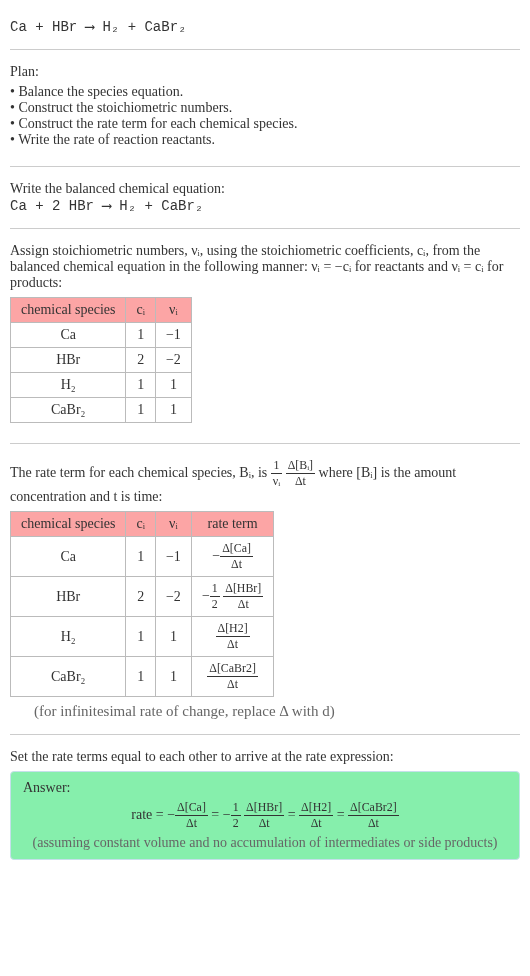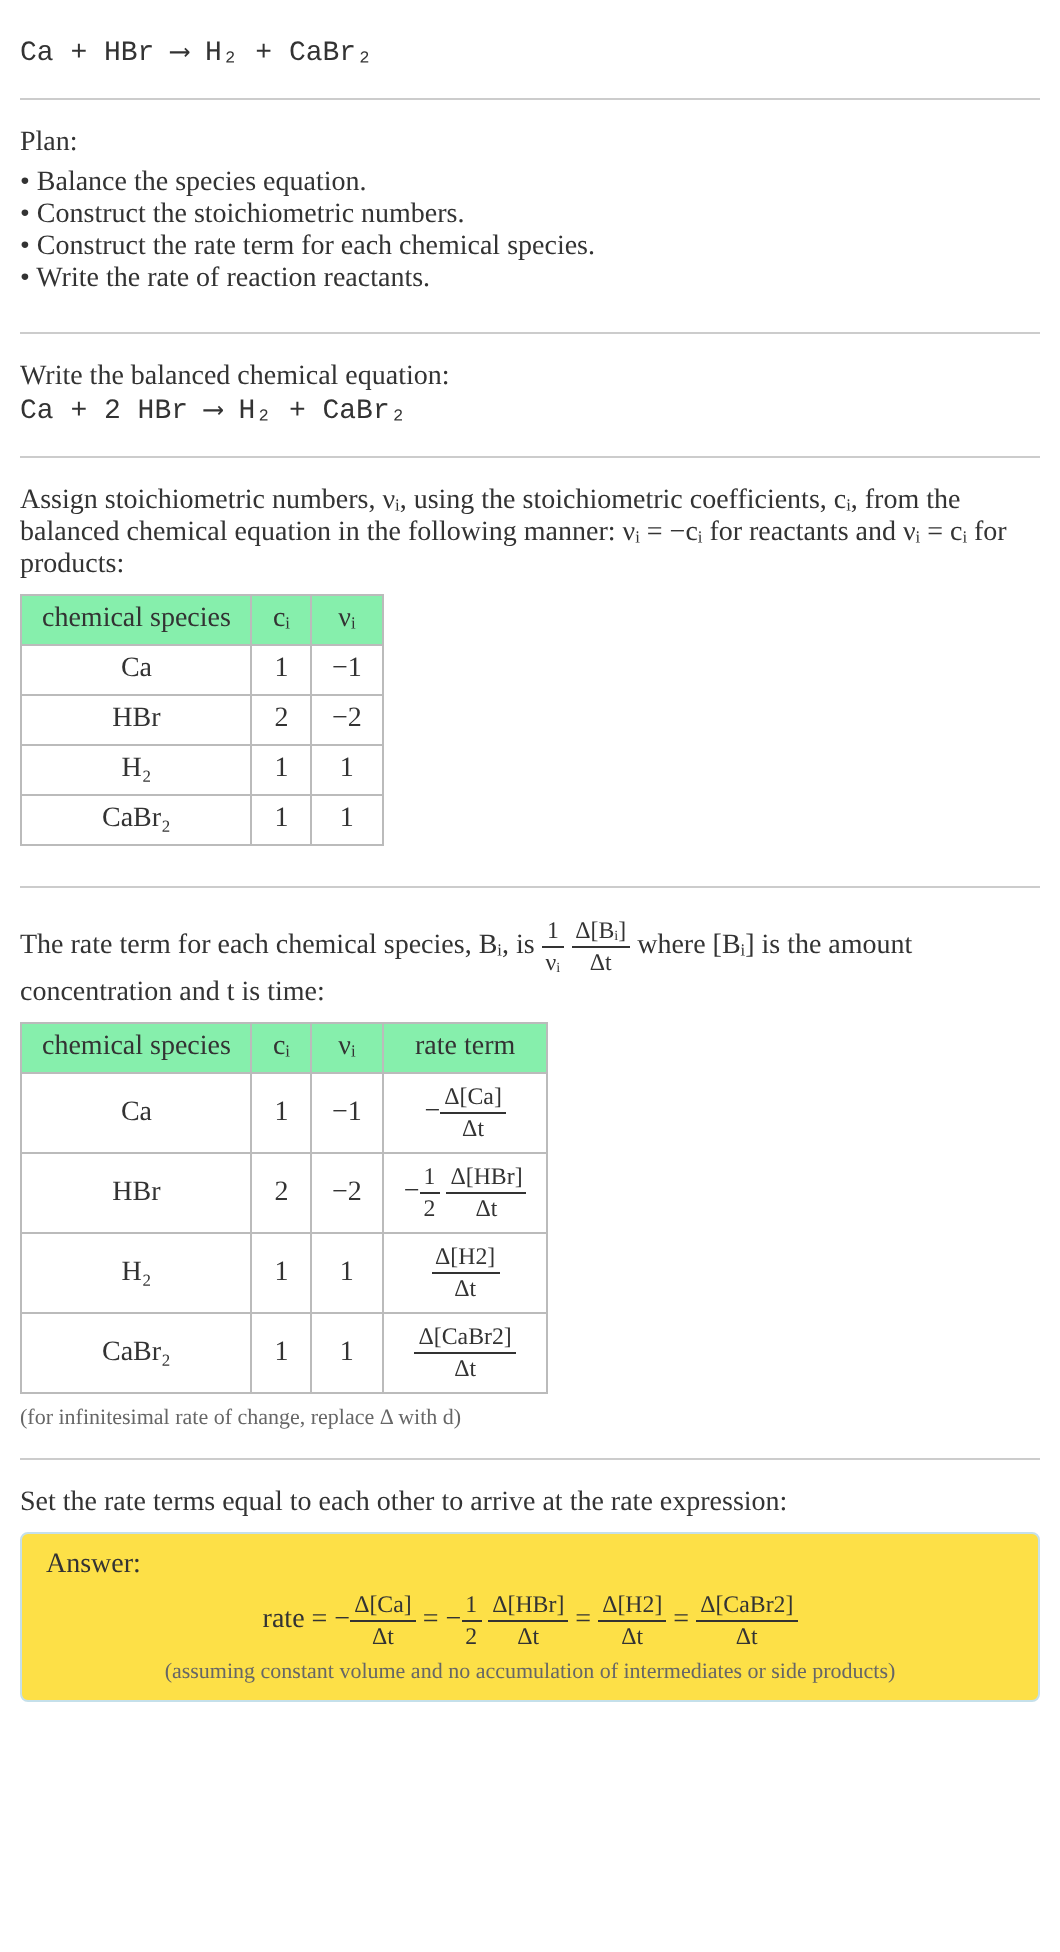"chemical species" table.data th { background: #86efac -> #fca5a5 }
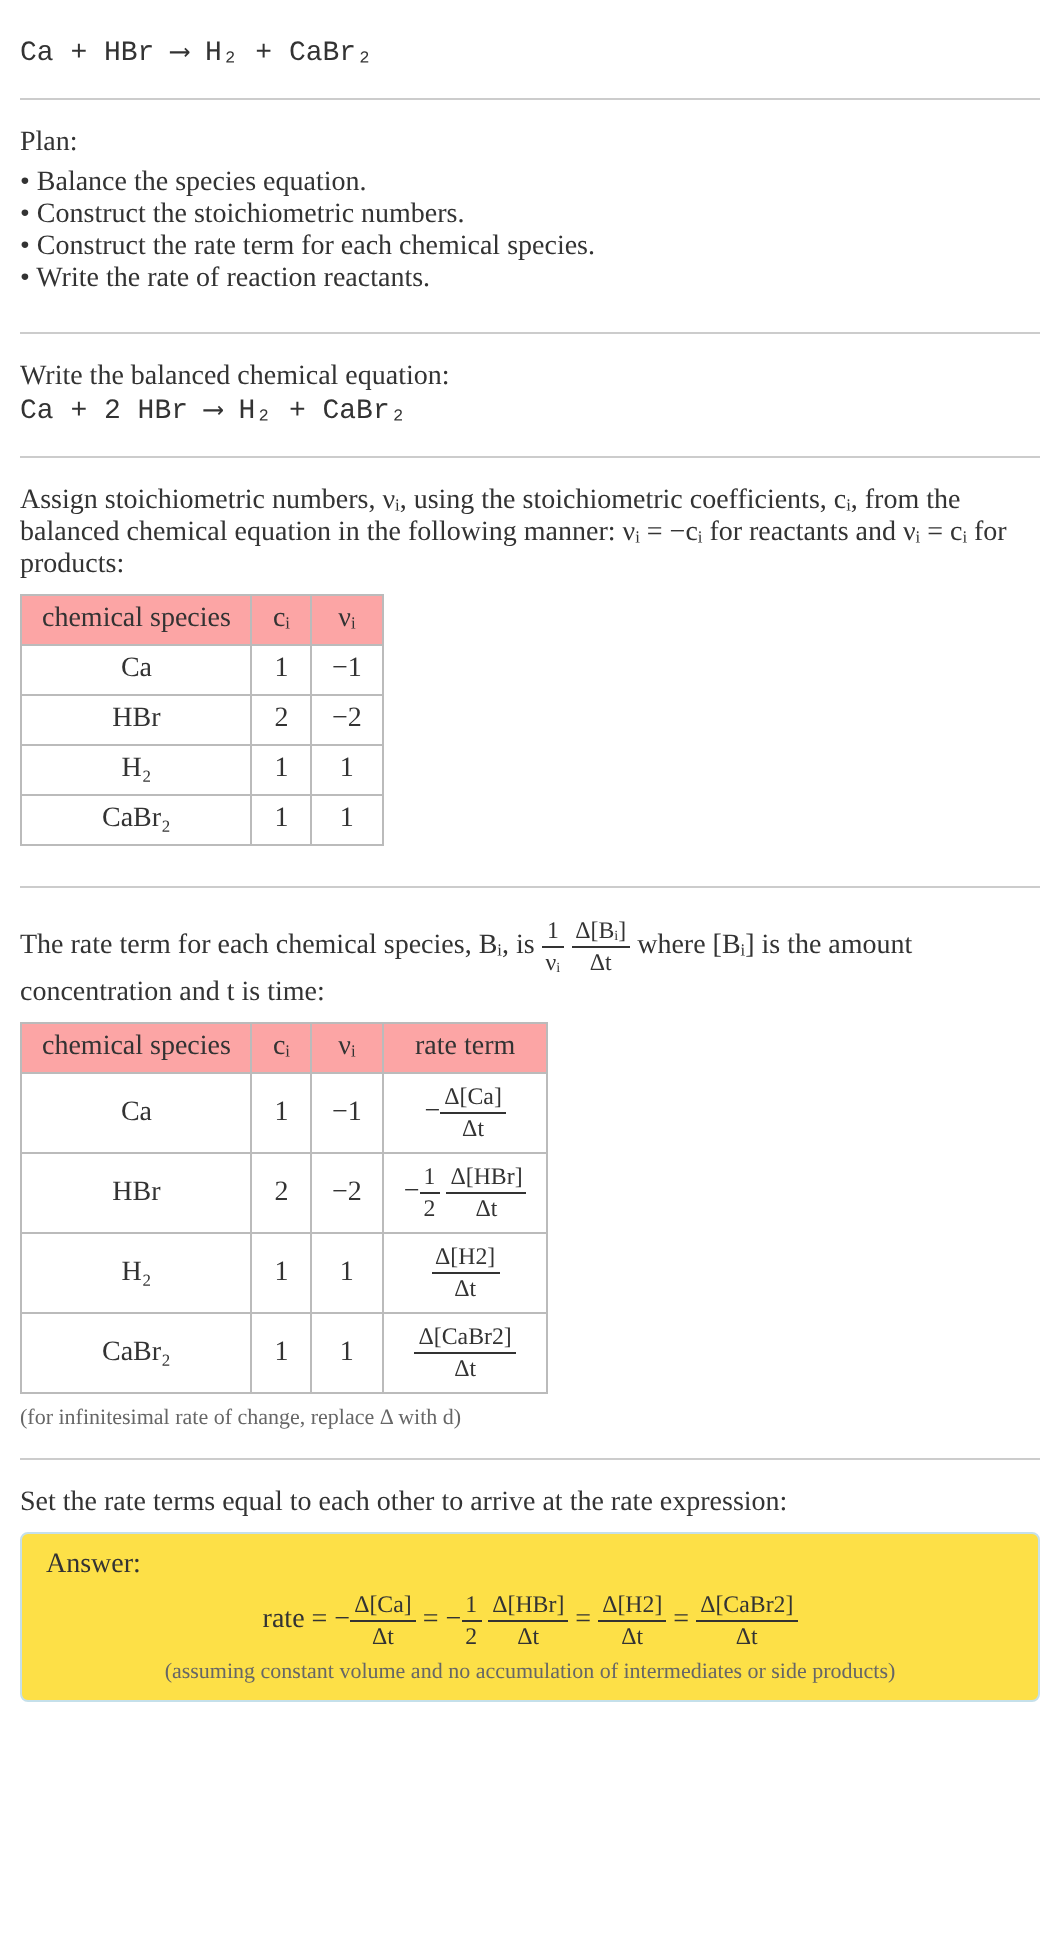"(for infinitesimal rate of change," .note { font-size: 11px -> 15px; margin-left: none -> 24px }
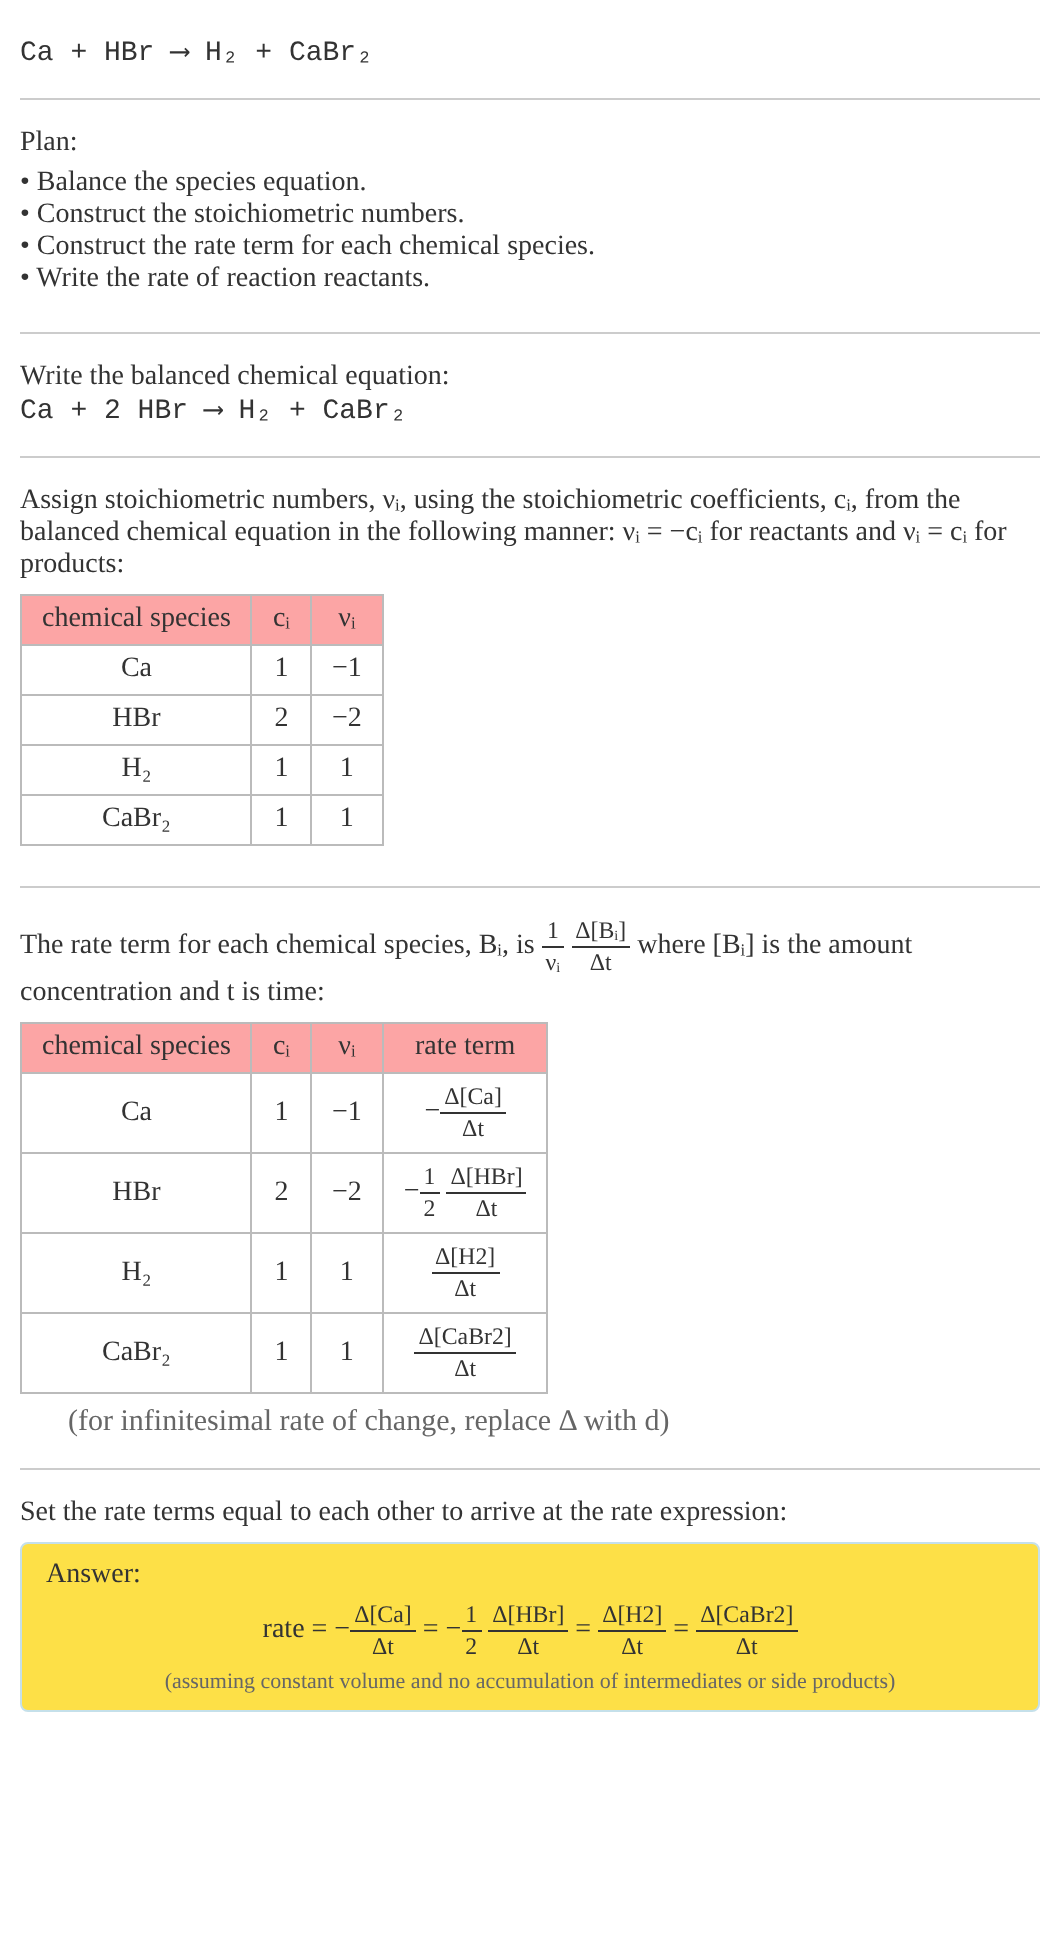"Answer:" .answer-box { background: #fde047 -> #86efac }
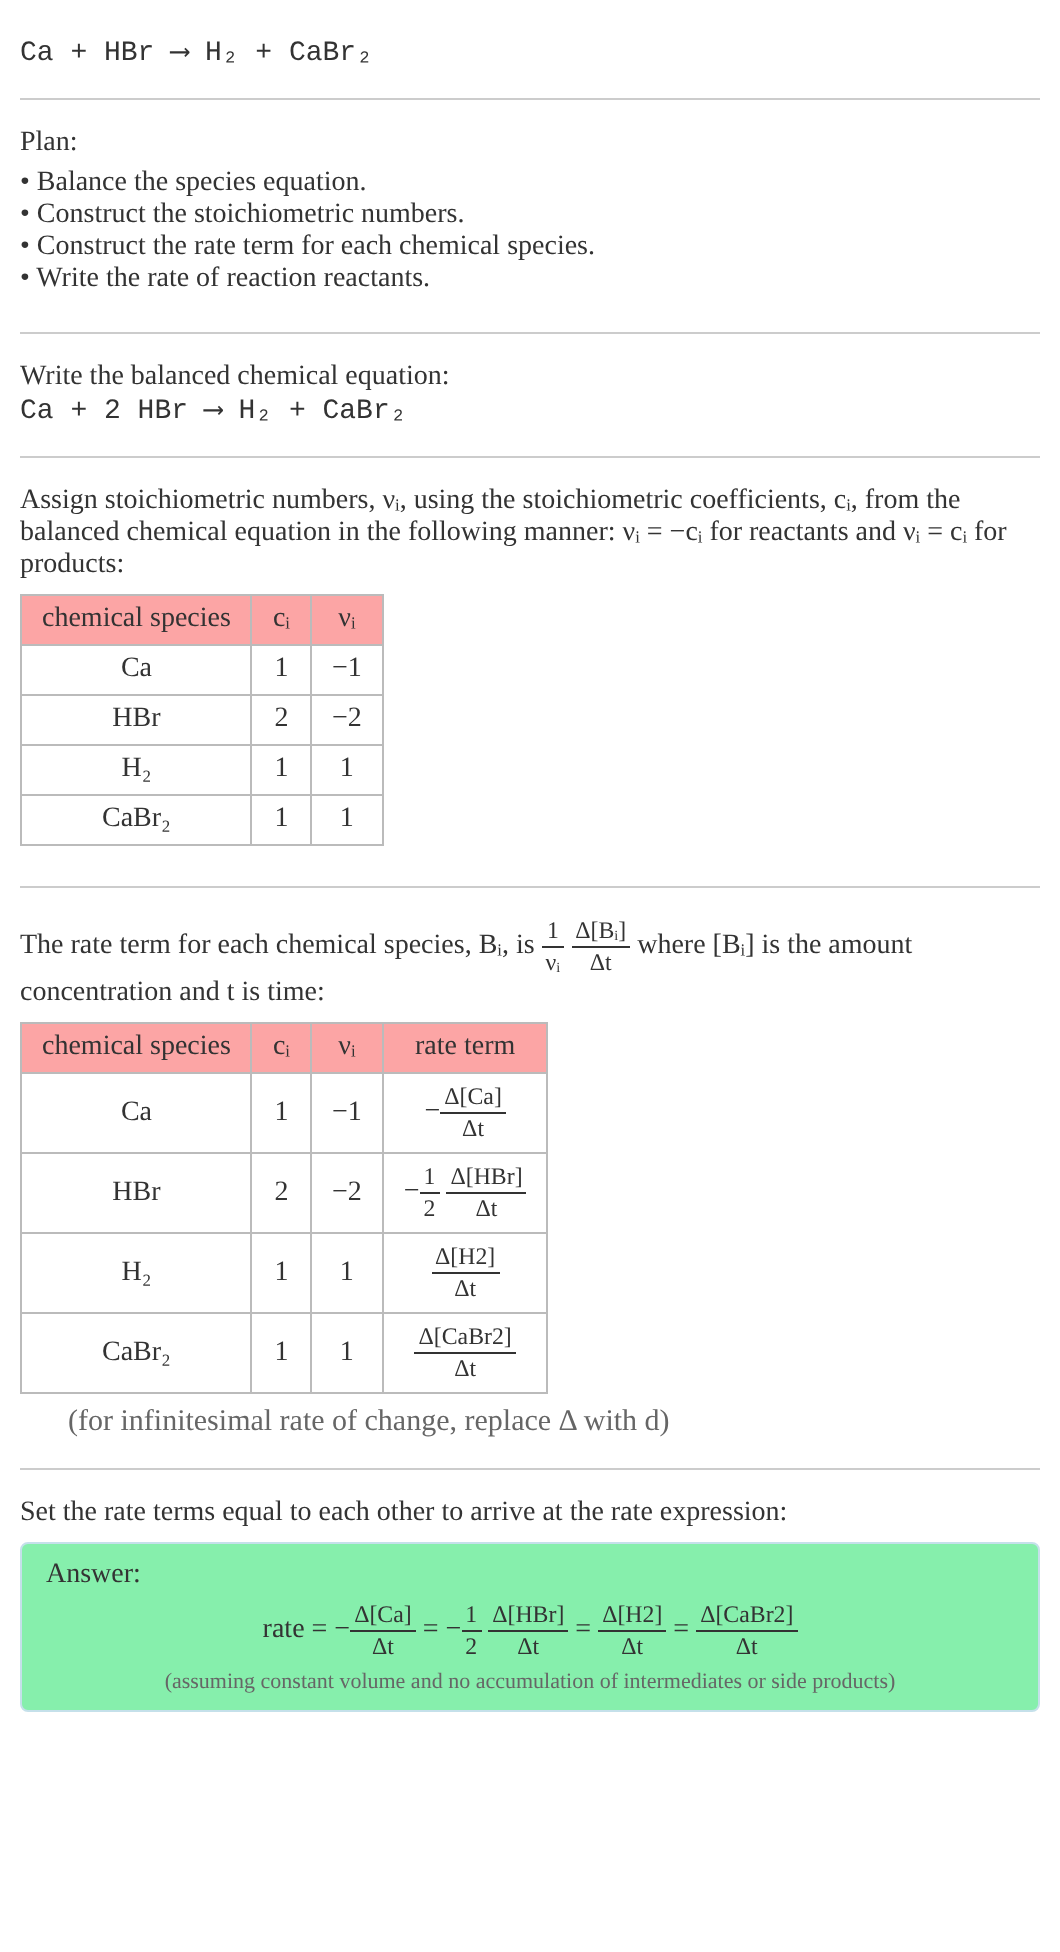"(assuming constant volume and no" .answer-note { font-size: 11px -> 14px }
